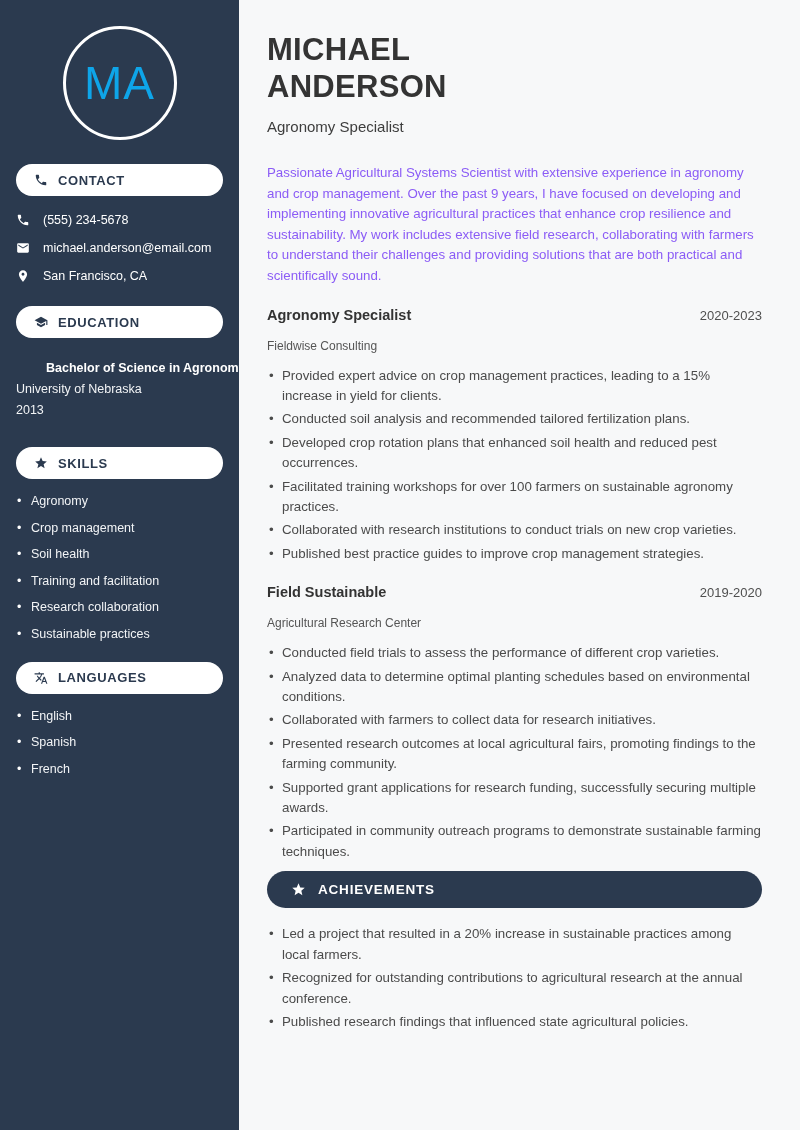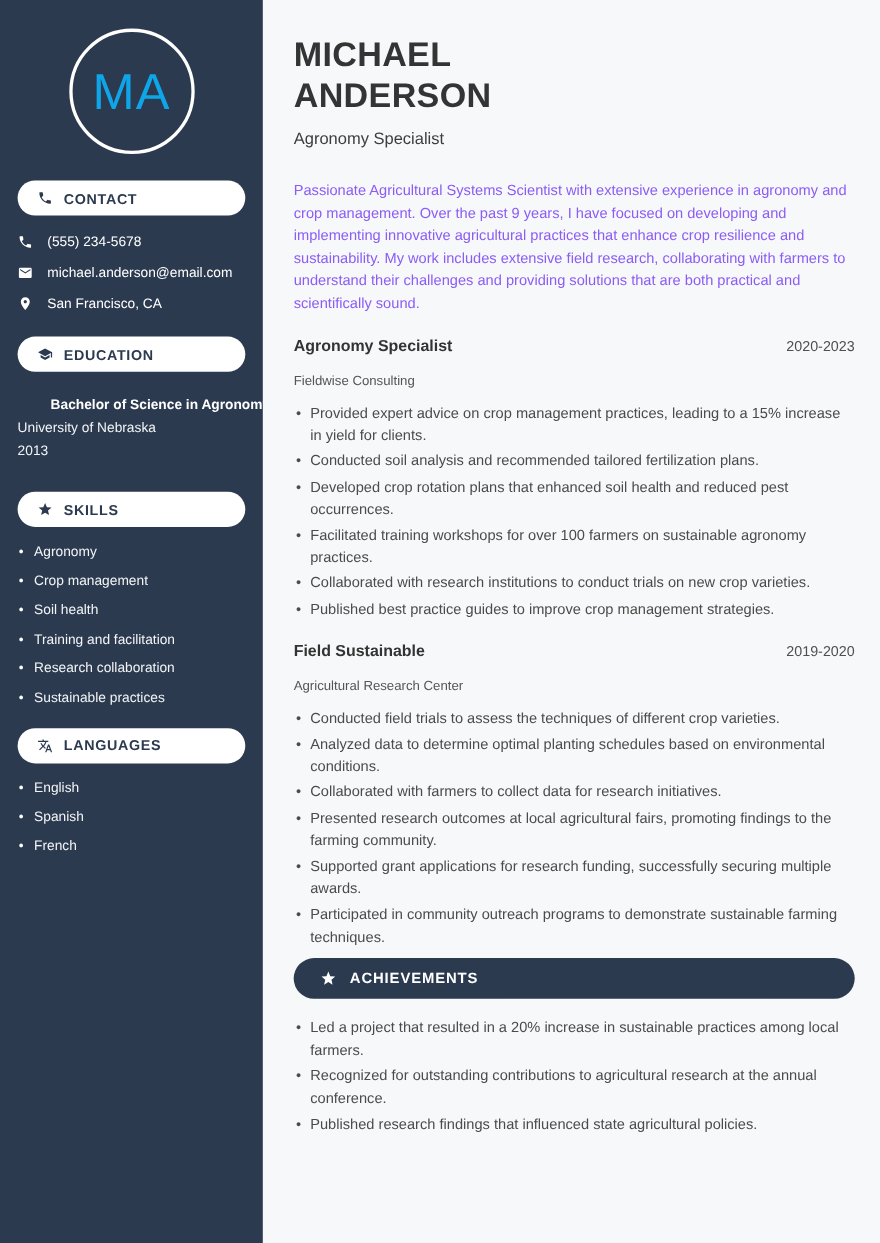"MICHAEL" .main { padding: 31px 23px 0 28px -> 31px 38px 0 28px }
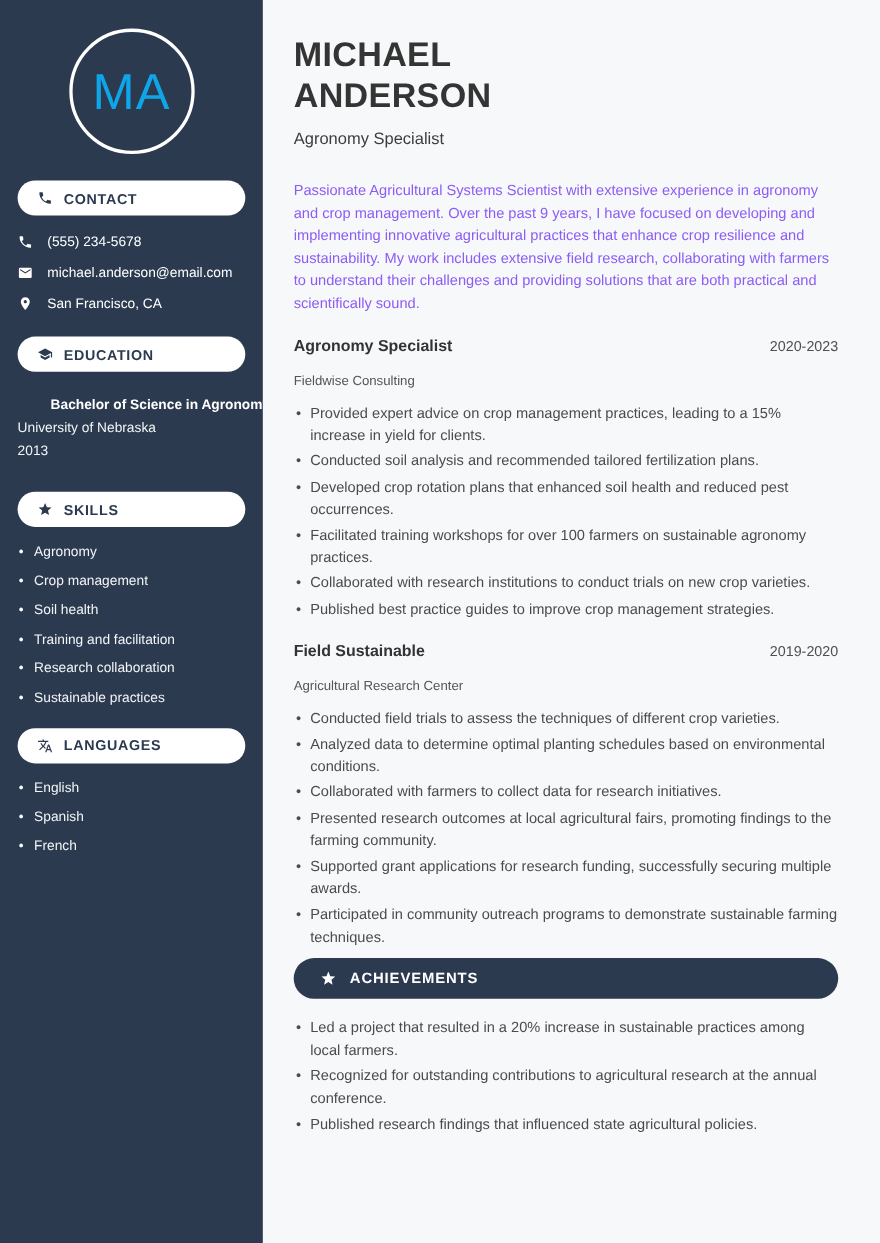"Conducted field trials to assess" li { text: techniques -> performance }
